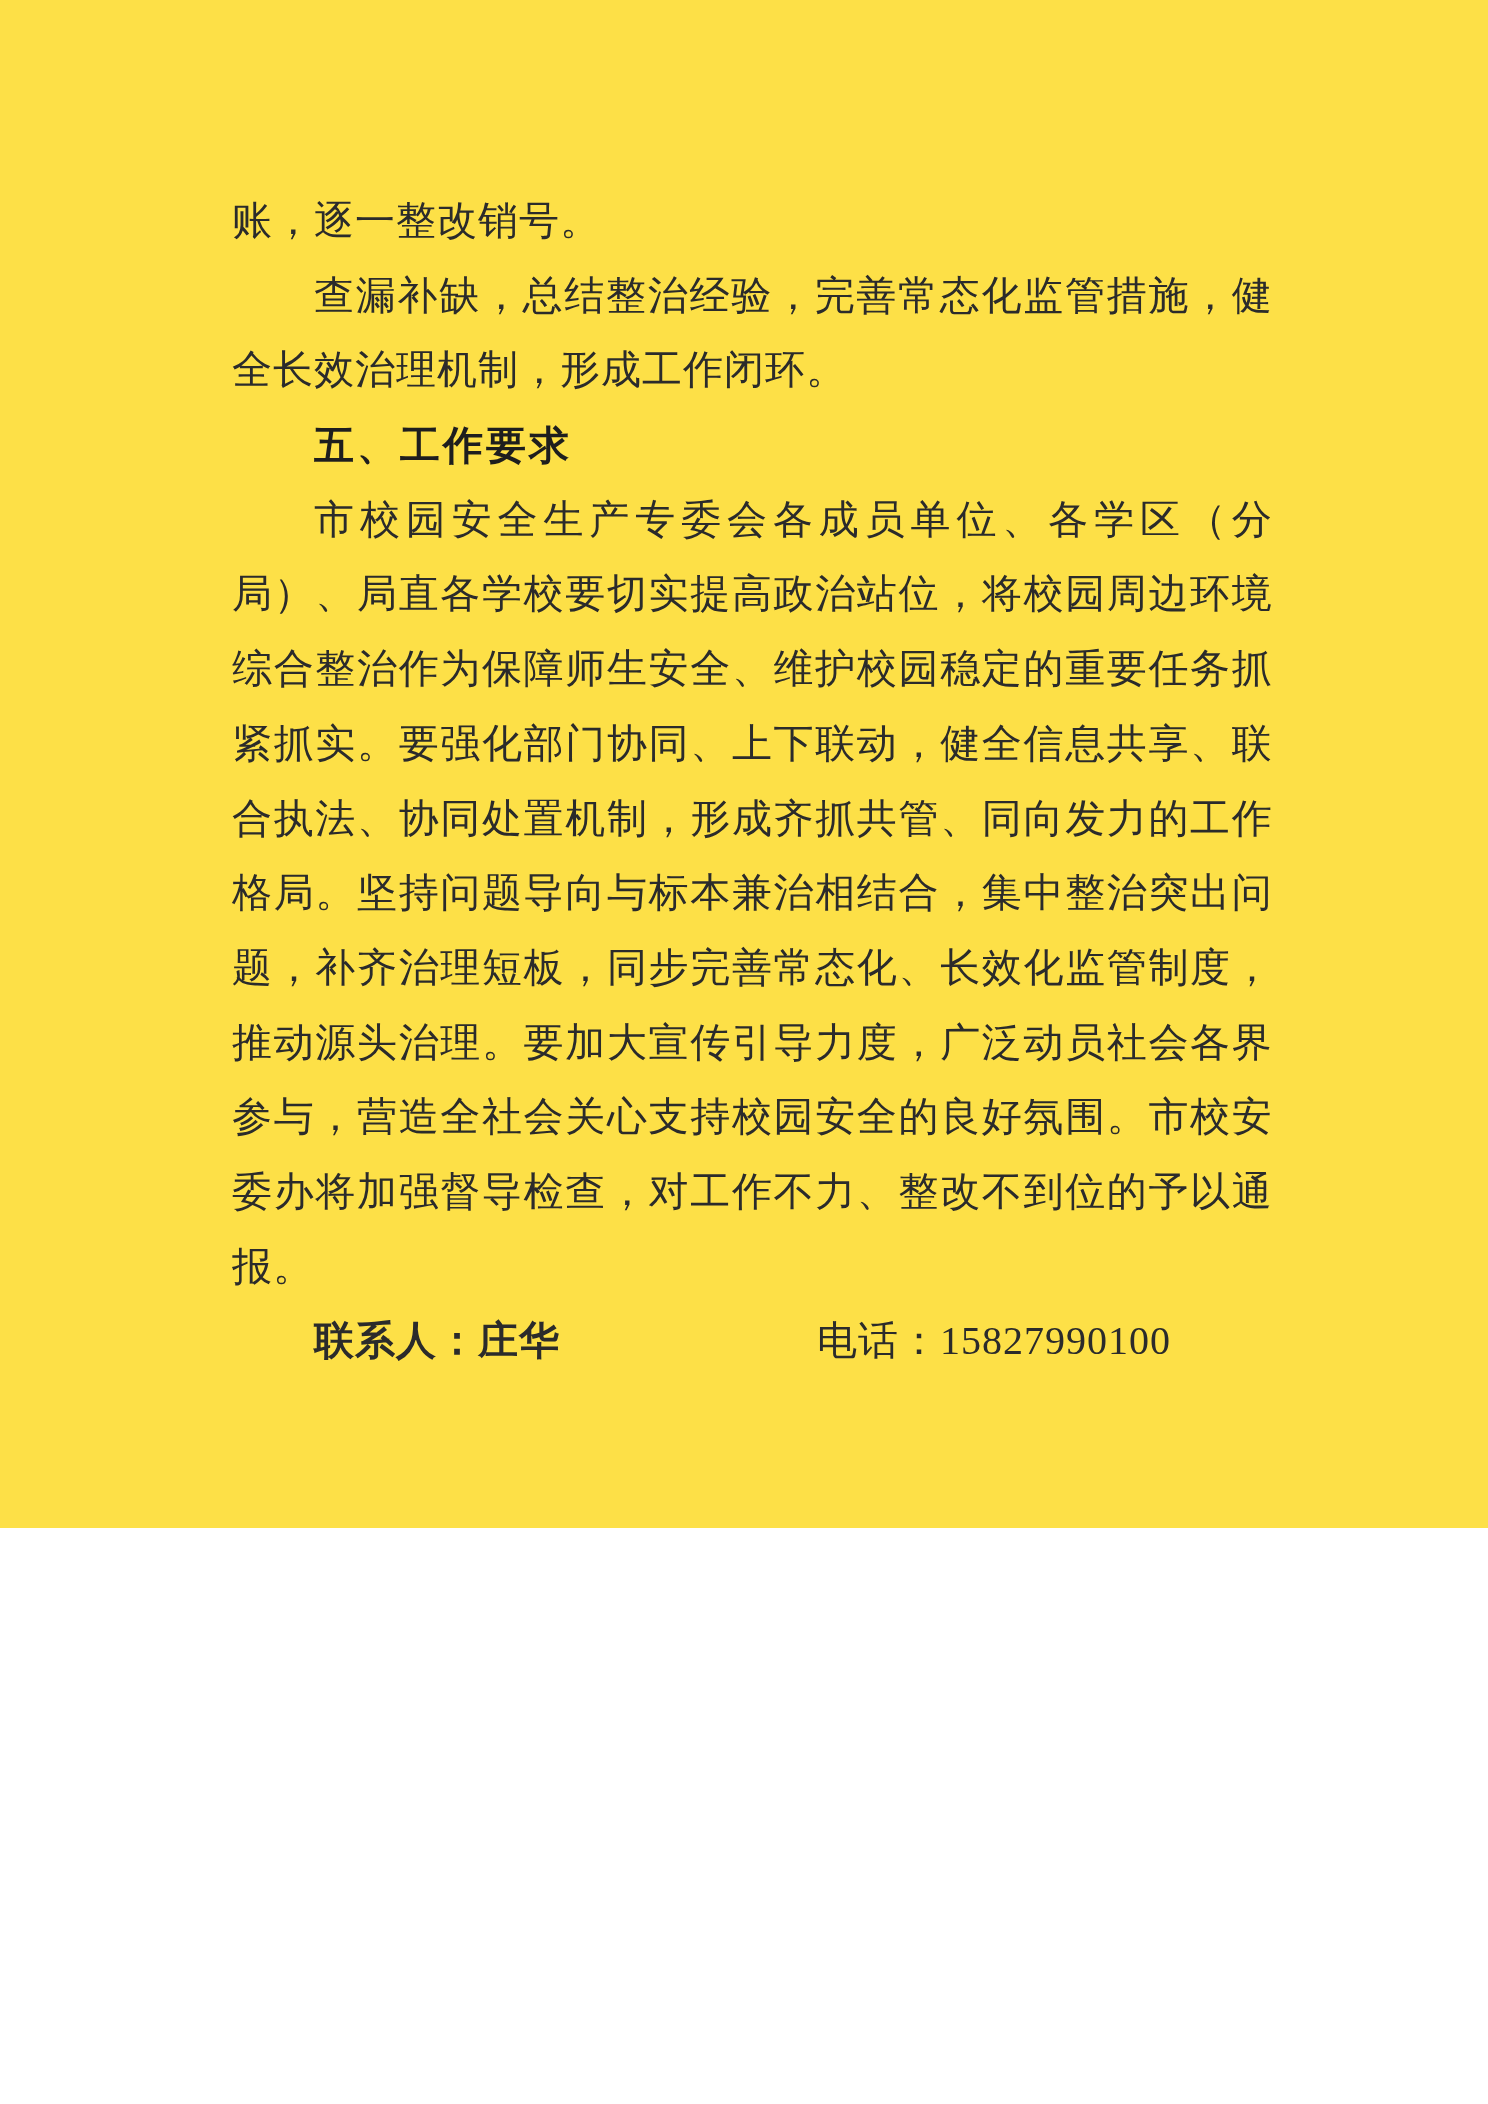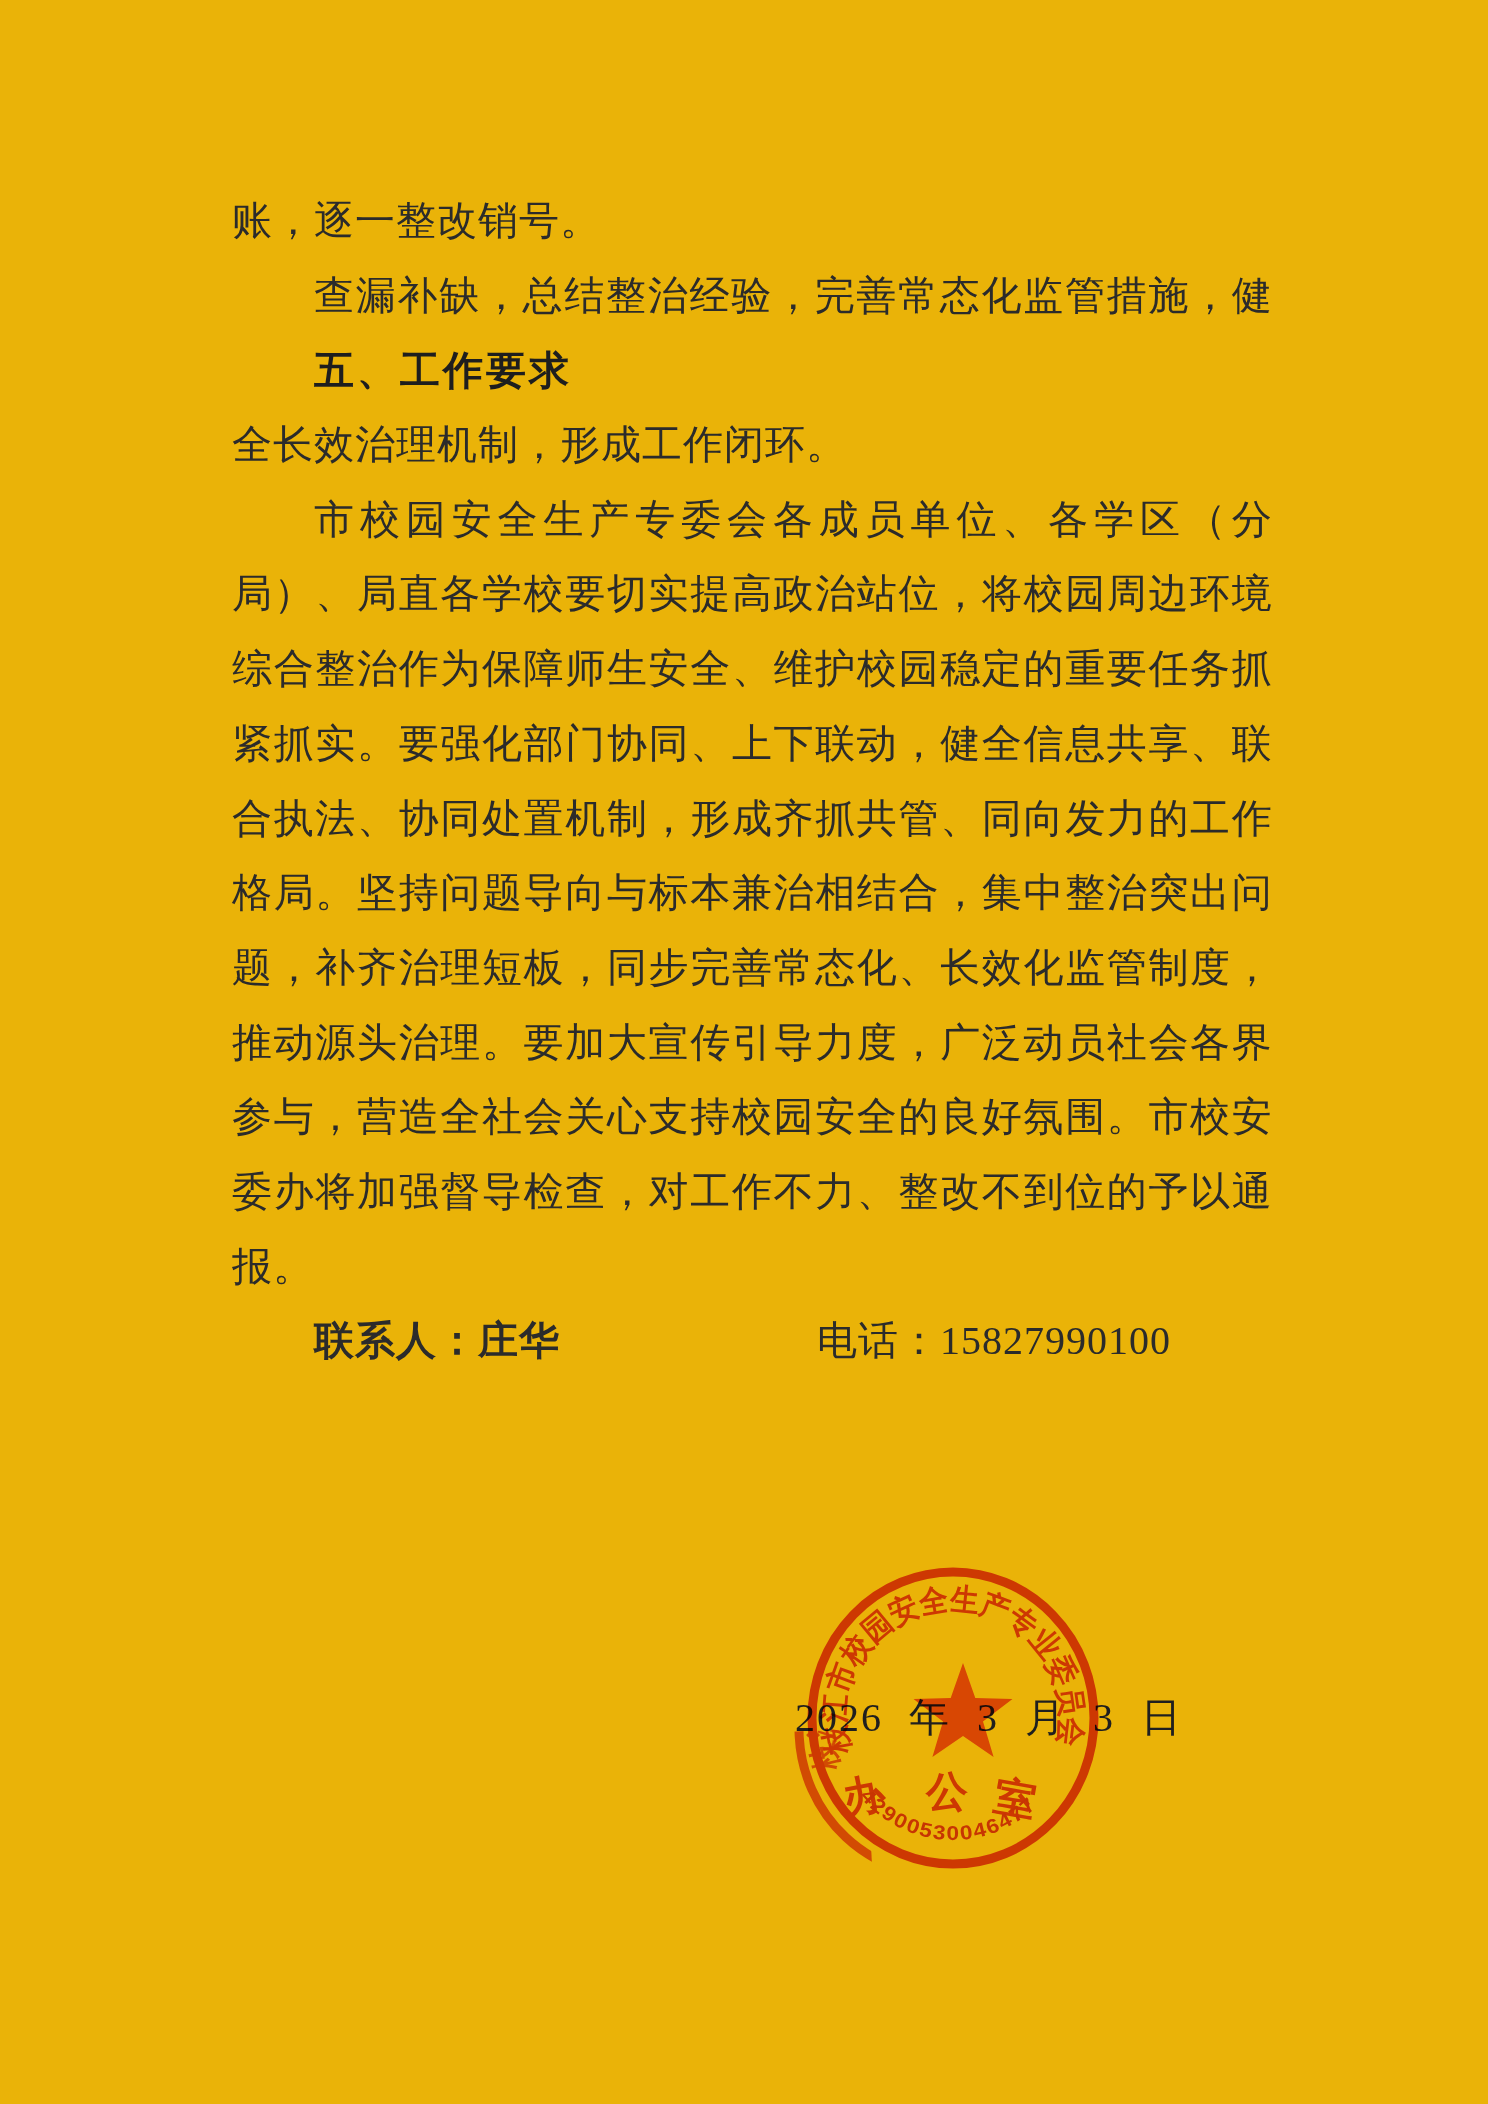"账，逐一整改销号。" .page { background: #eab308 -> #fde047; height: 2104px -> 1528px }
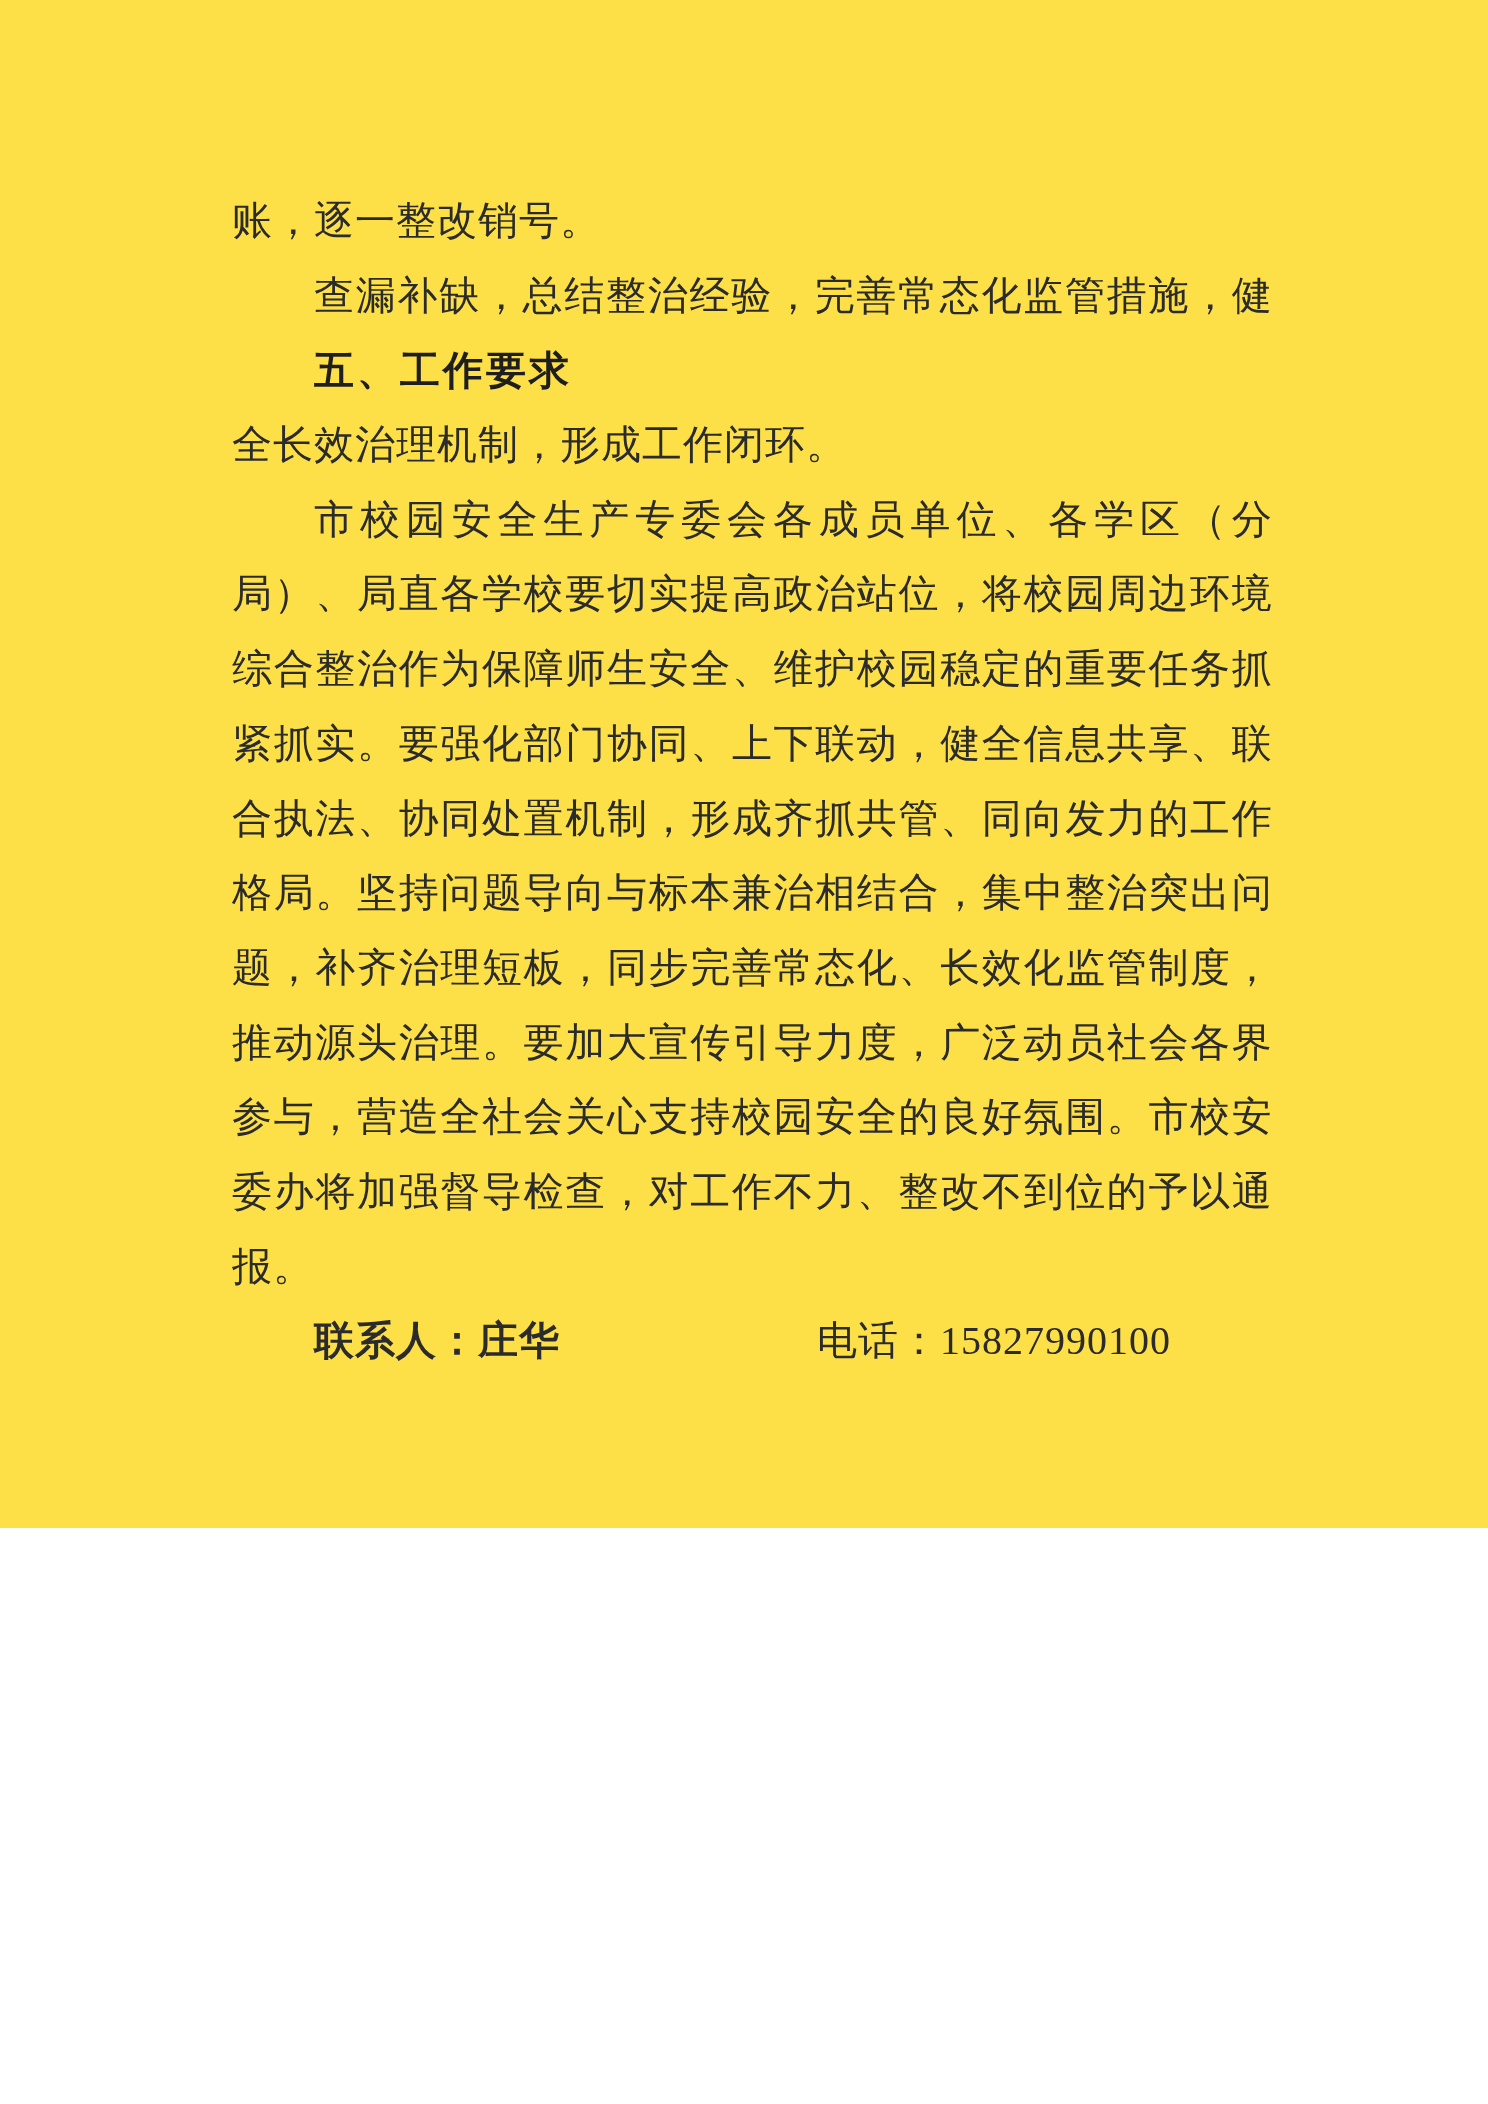"五、工作要求" div.line { order: before "全长效治理机制，形成工作闭环。" -> after "全长效治理机制，形成工作闭环。" }
